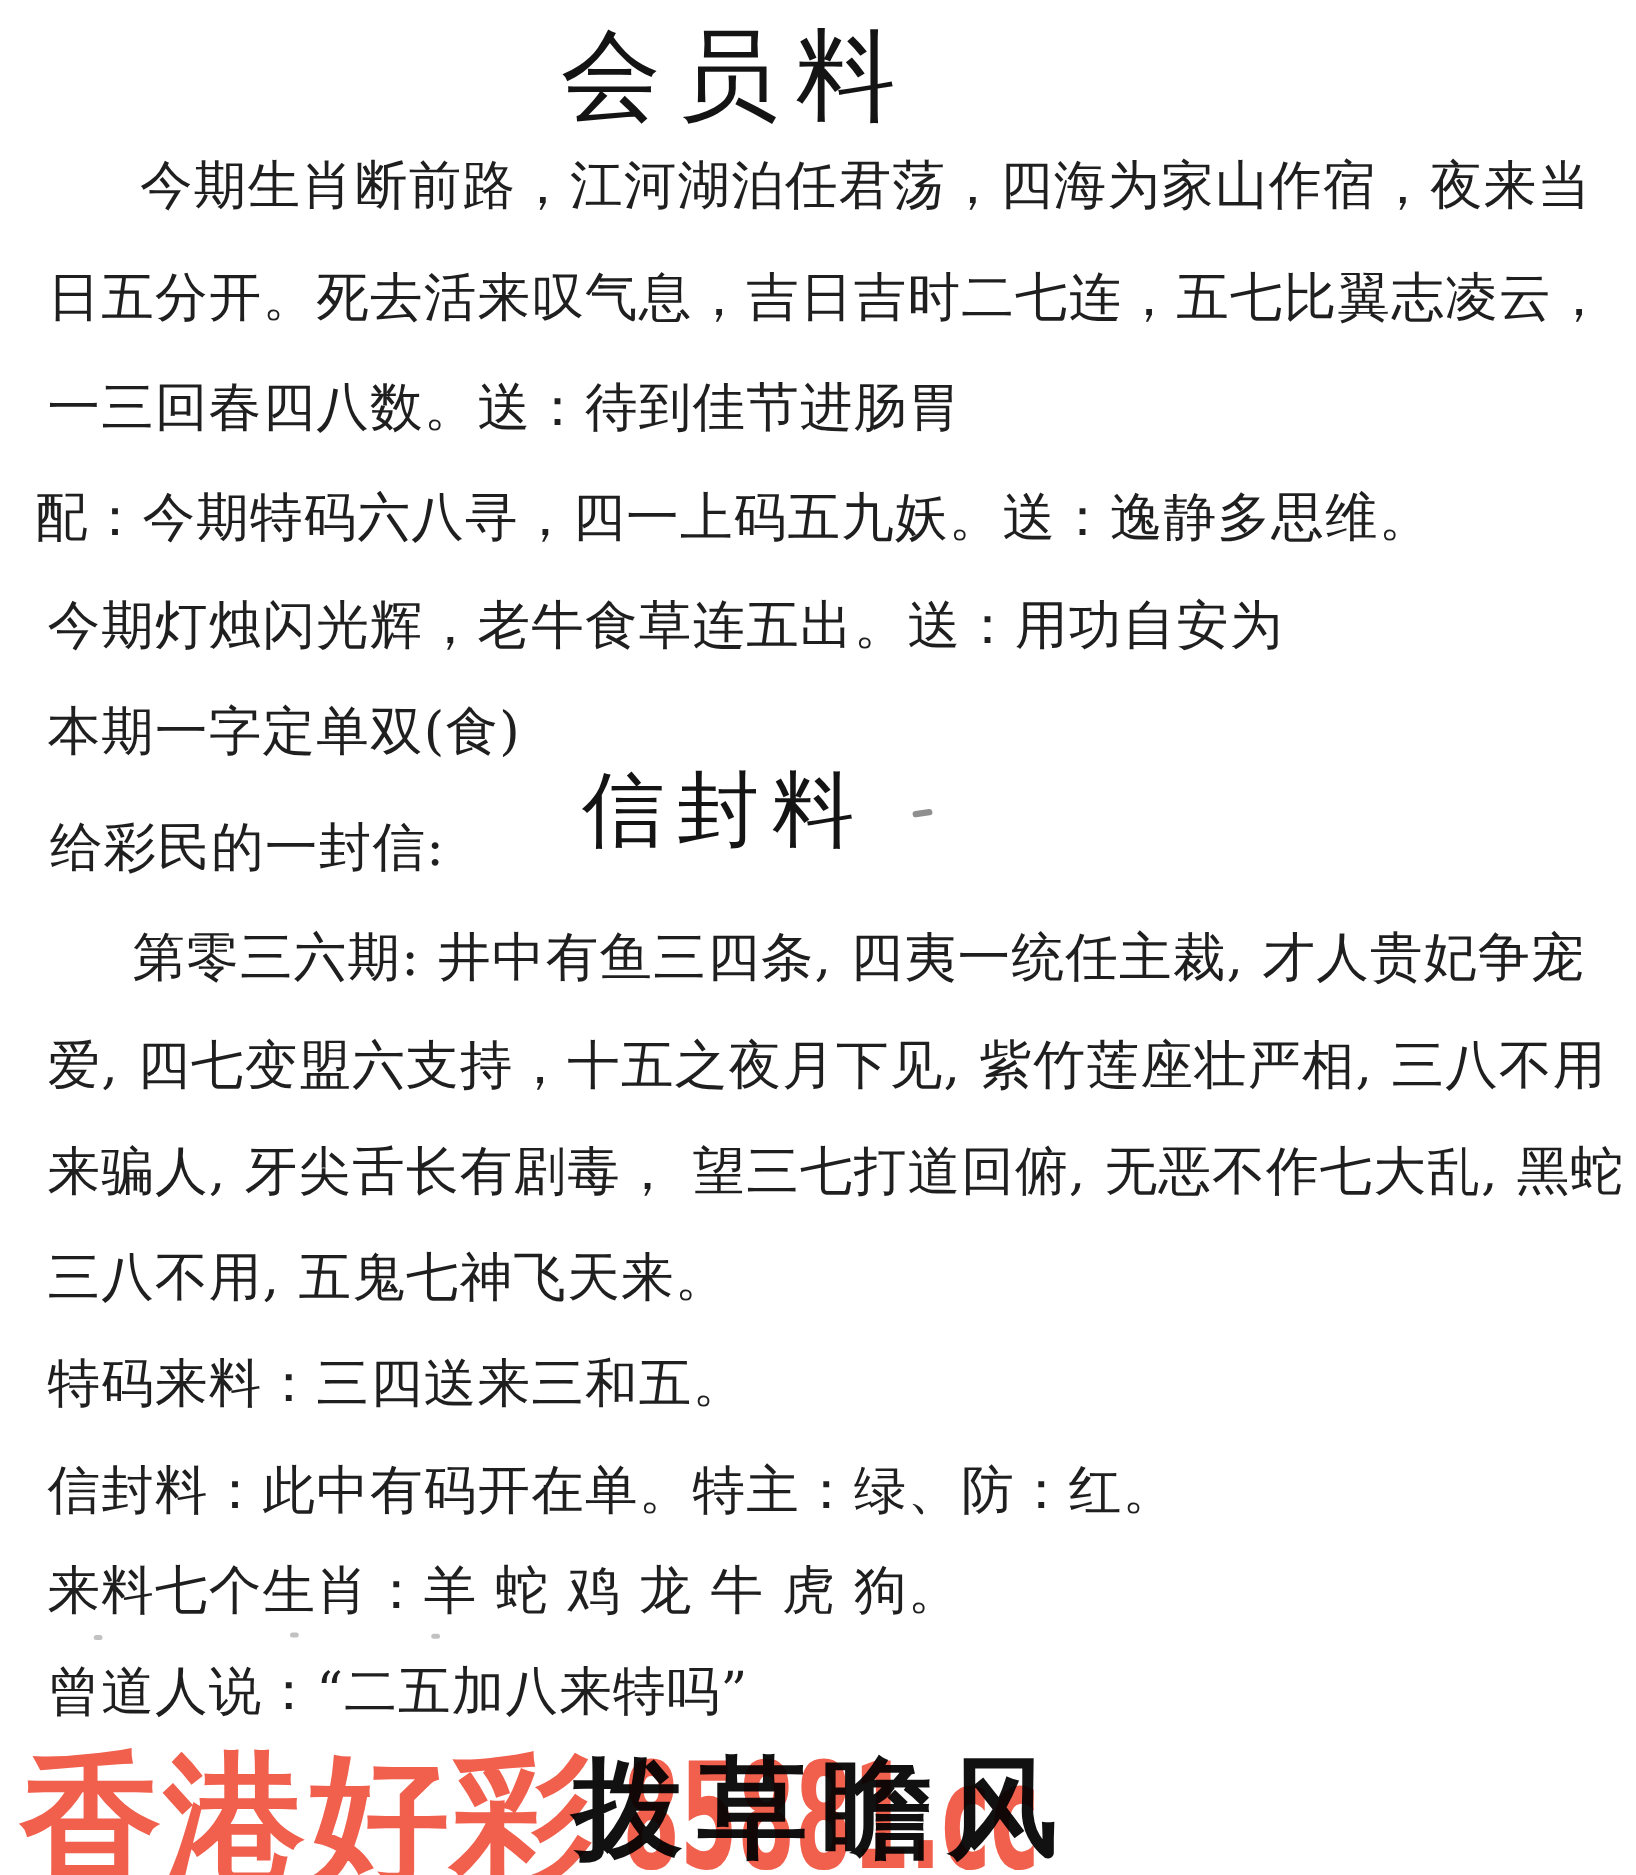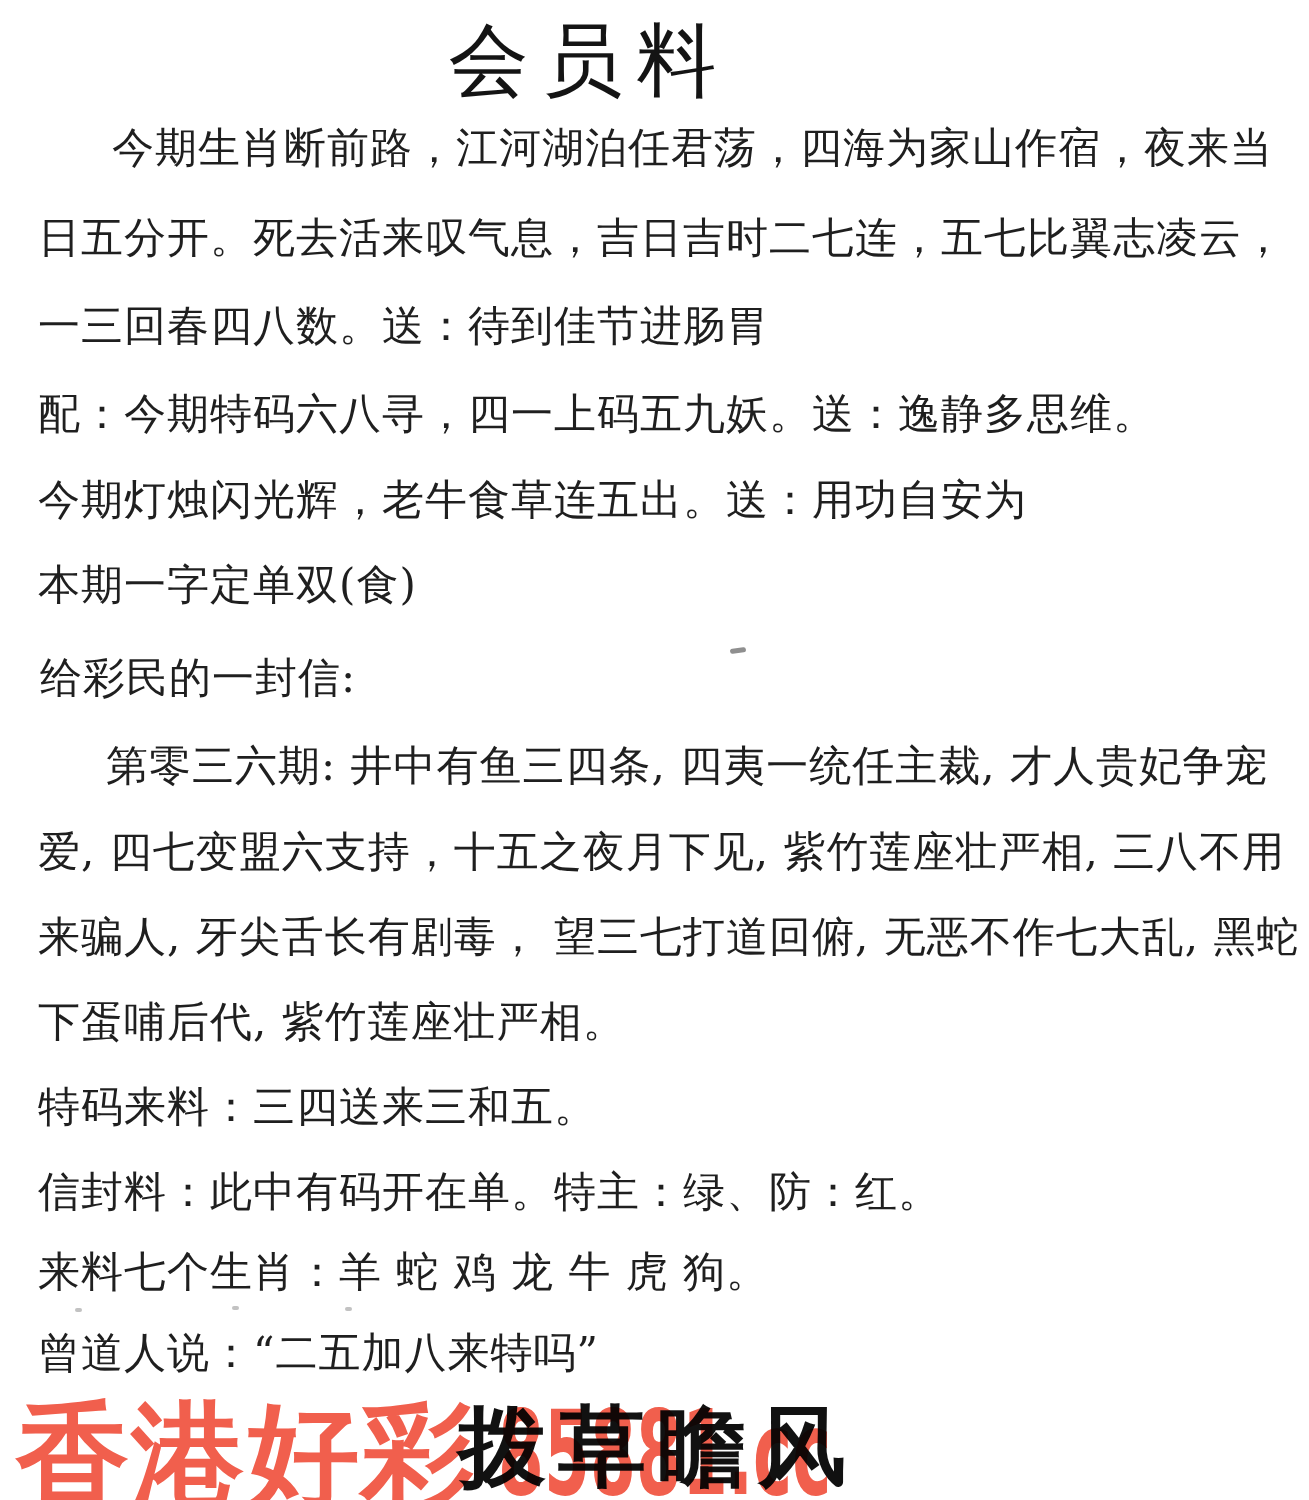"配：今期特码六八寻，四一上码五九妖。送：逸静多思维。" div.line { left: 38px -> 28px }
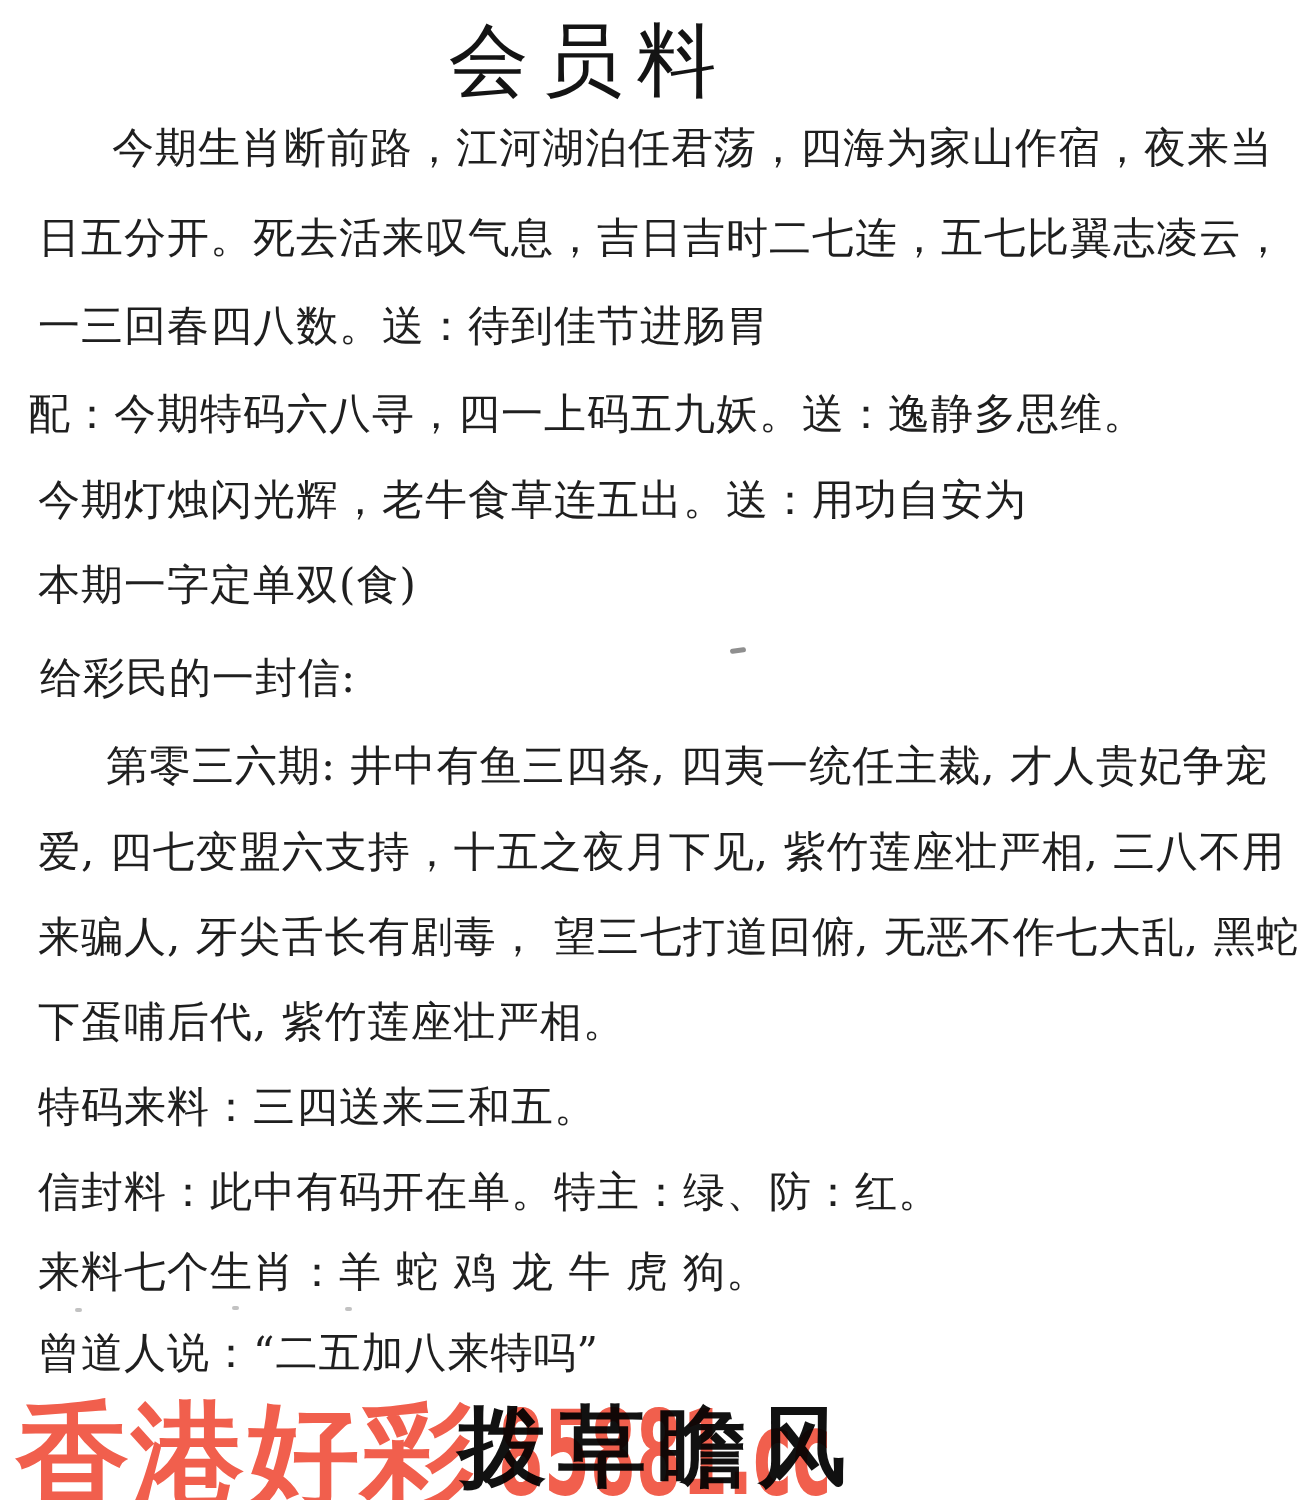"信封料" div.title-big { html: none -> <div>信封料</div> }
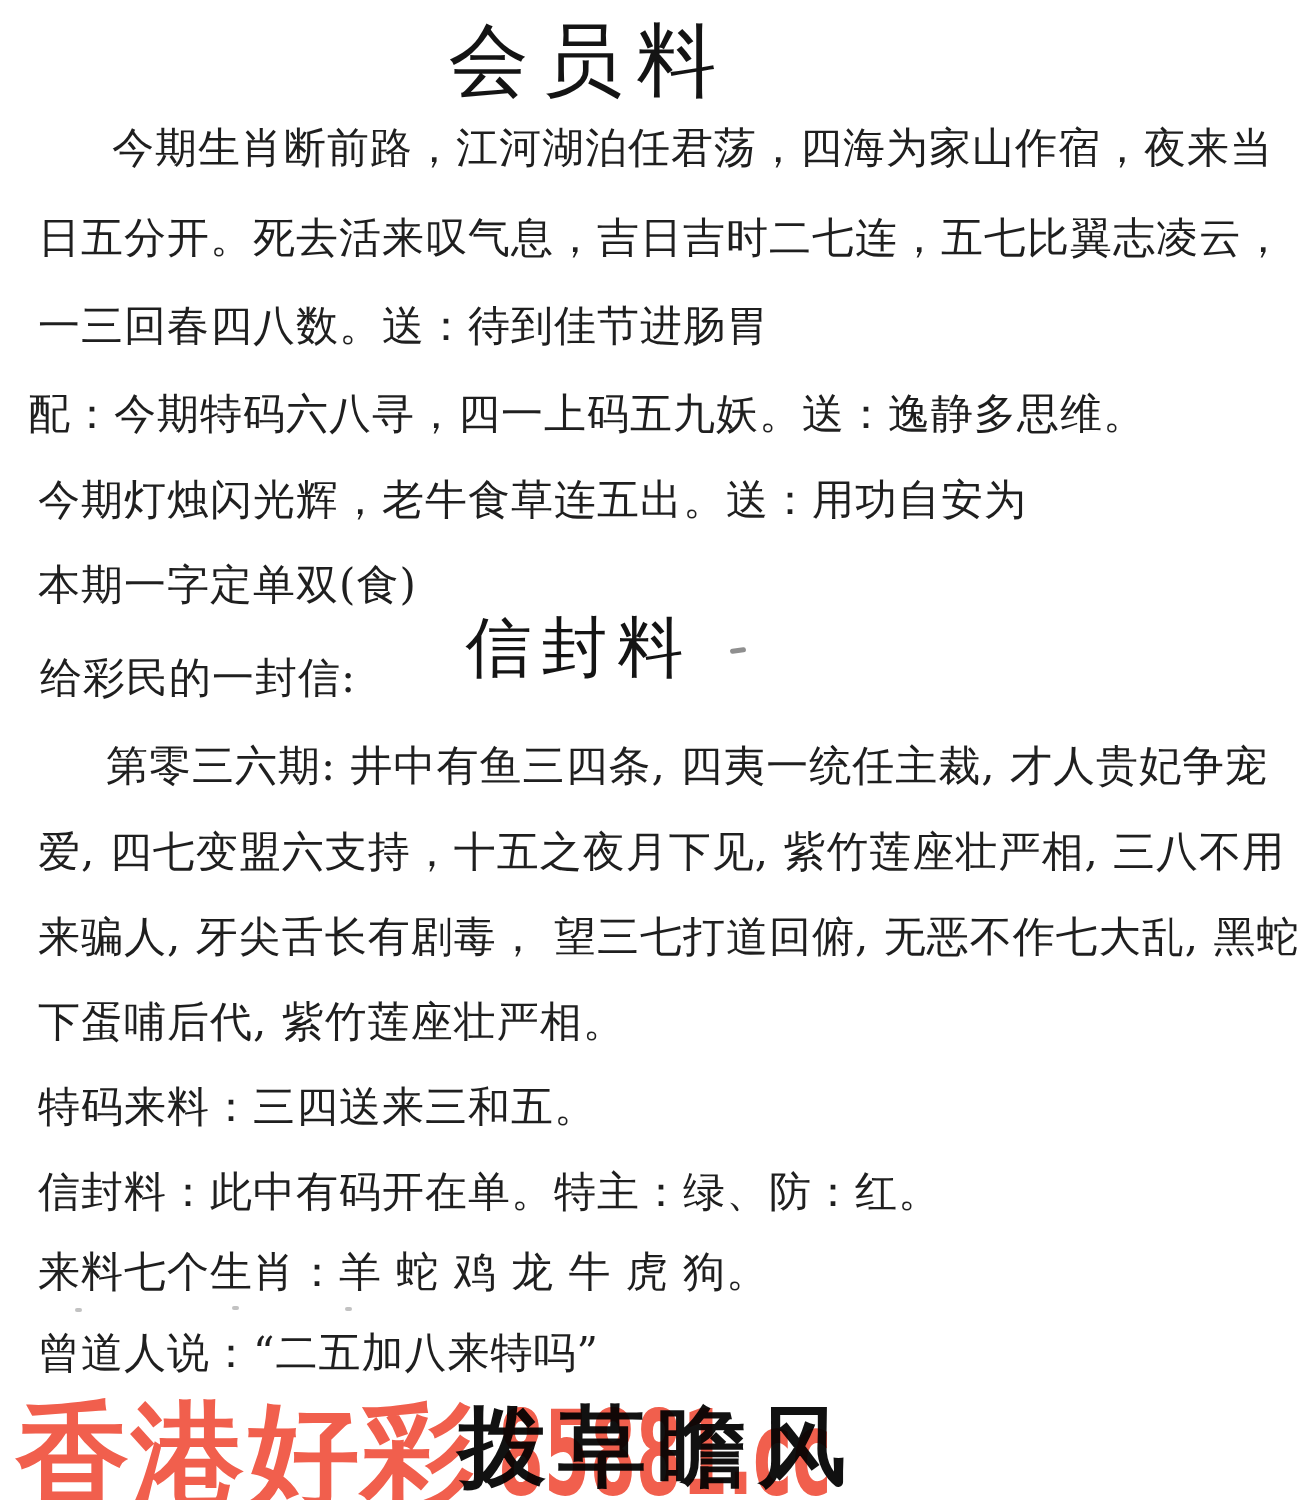"下蛋哺后代, 紫竹莲座壮严相。" div.line { text: 下蛋哺后代, 紫竹莲座壮严相 -> 三八不用, 五鬼七神飞天来 }
